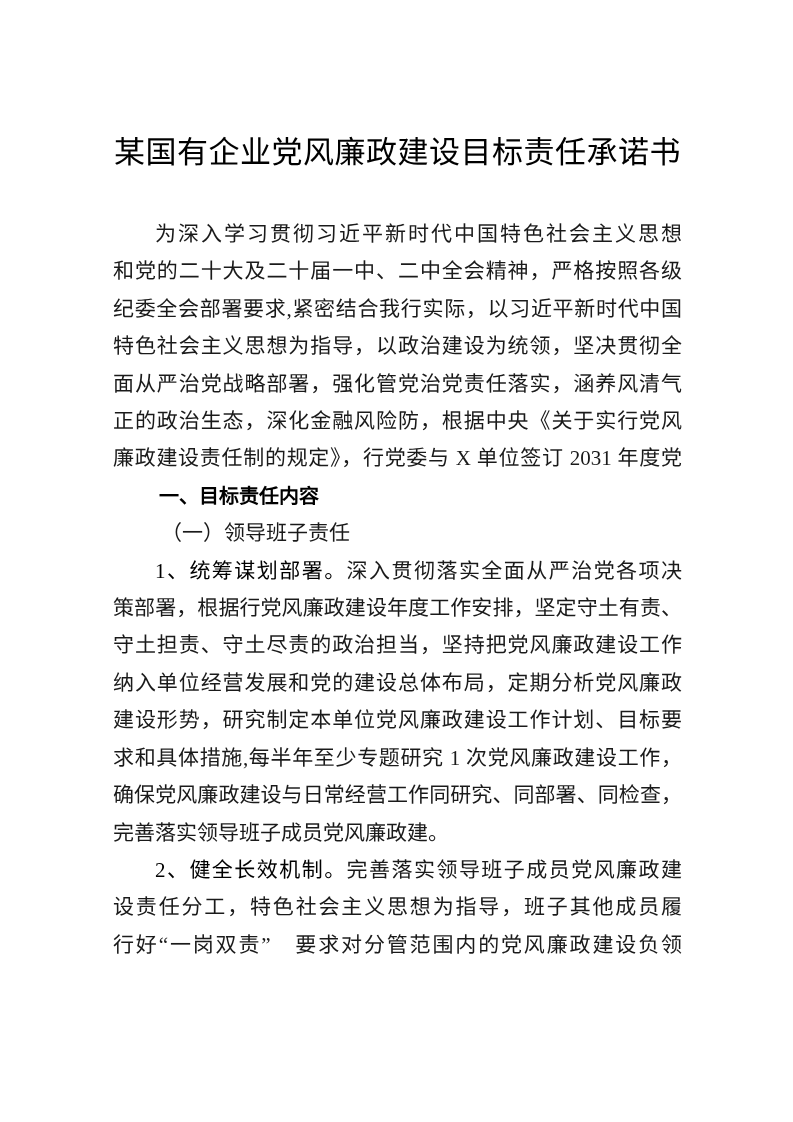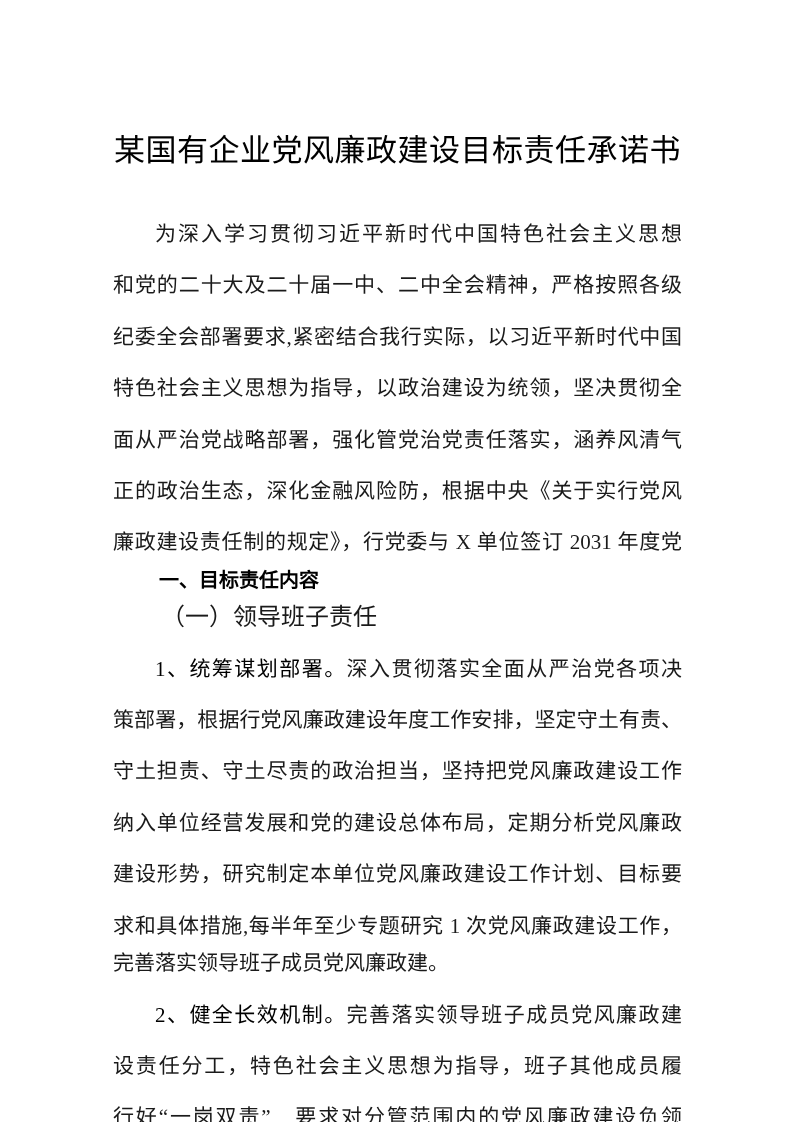"某国有企业党风廉政建设目标责任承诺书" .doc-title { font-family: Liberation Mono, monospace -> Liberation Sans, sans-serif }
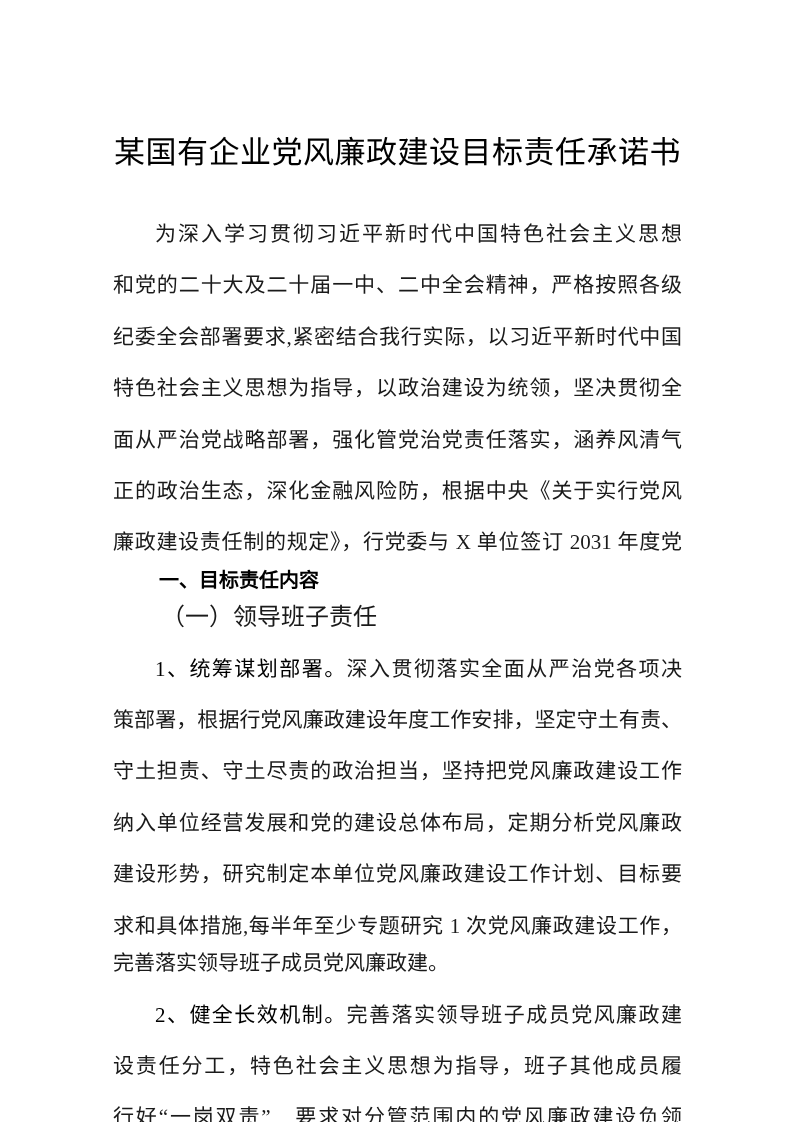"为深入学习贯彻习近平新时代中国特色社会主义思想" .j { margin-top: 14px -> none }
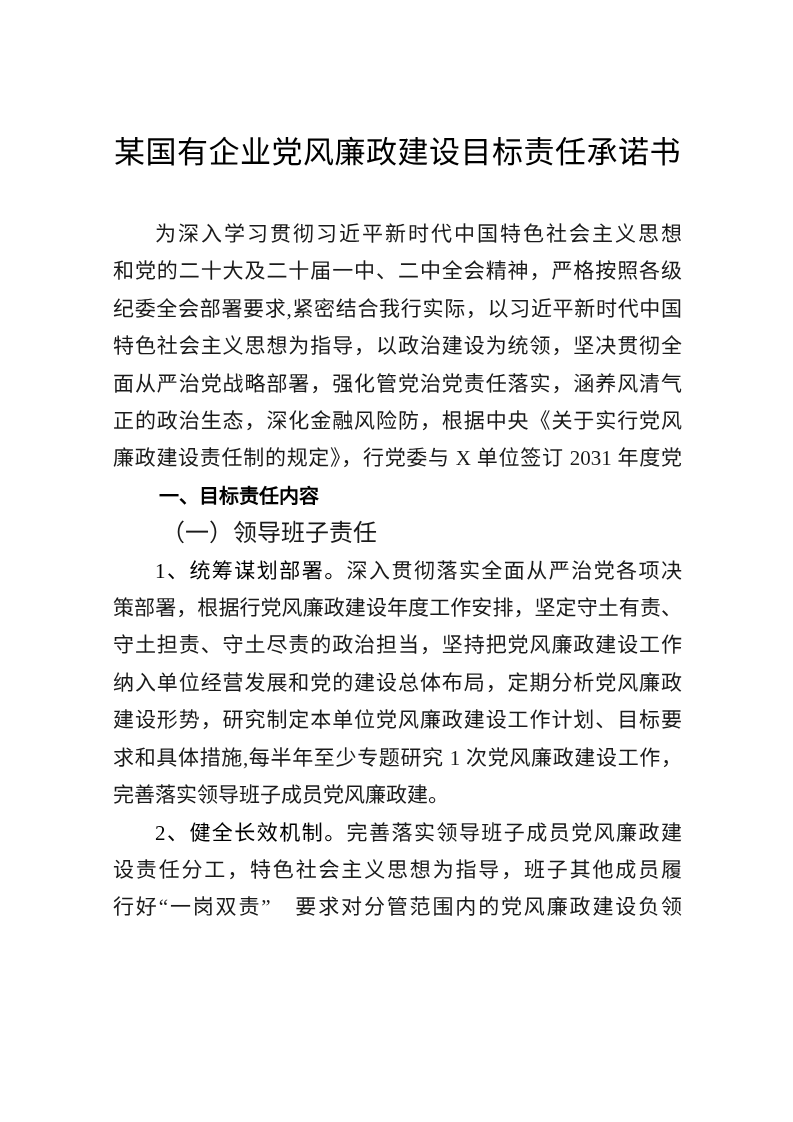"（一）领导班子责任" .subsection-heading { font-size: 24px -> 21px }
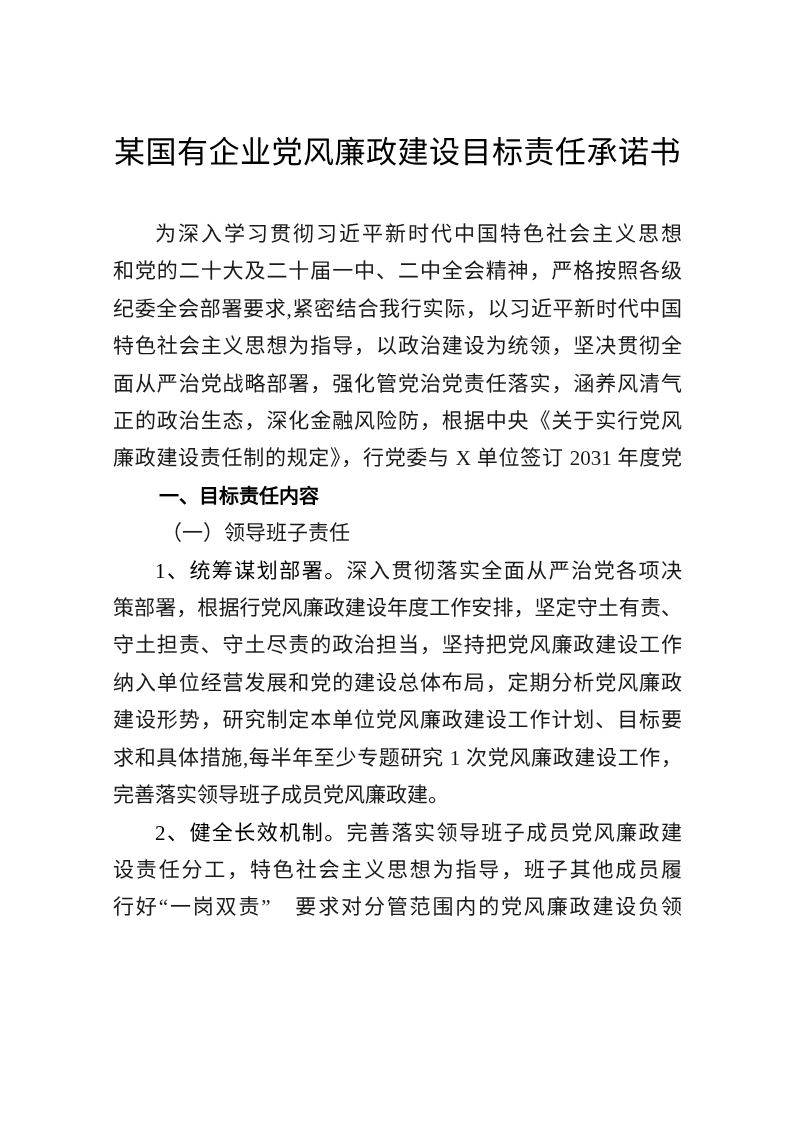"确保党风廉政建设与日常经营工作同研究、同部署、同检查，" div.line { html: none -> <div>确保党风廉政建设与日常经营工作同研究、同部署、同检查，</div> }
